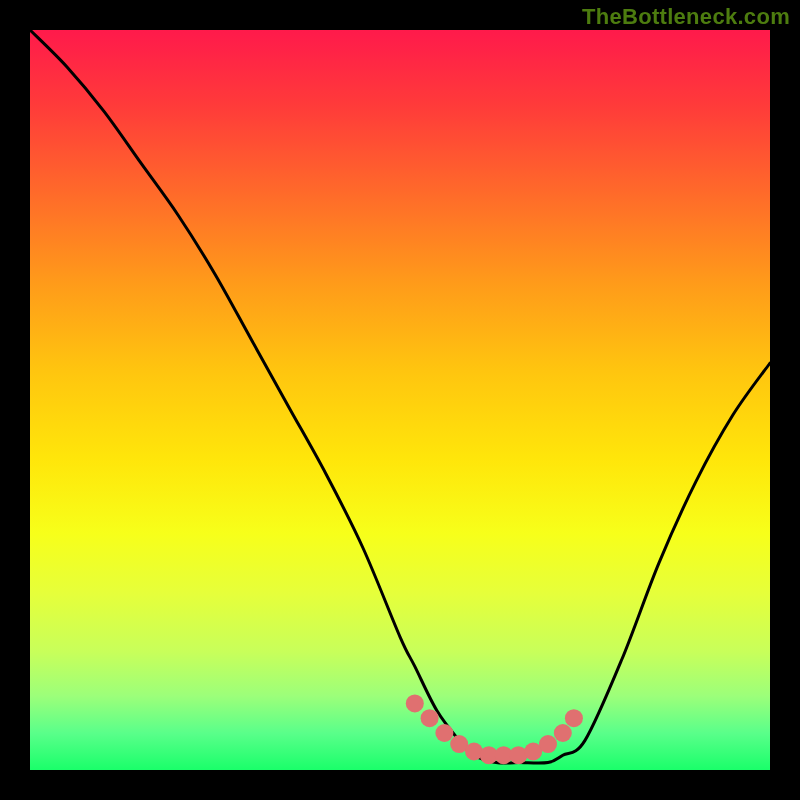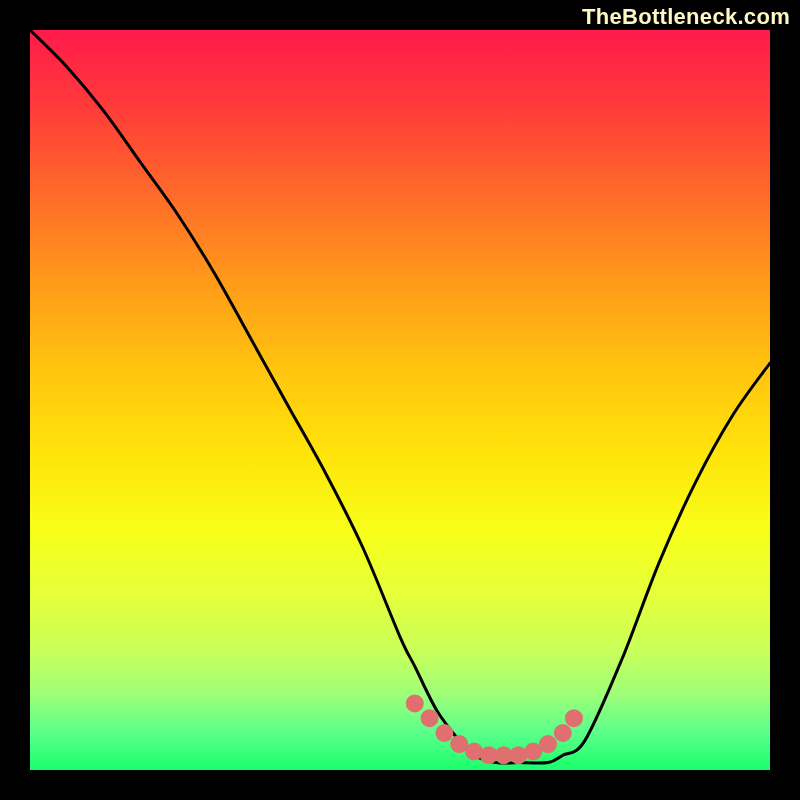"TheBottleneck.com" .watermark { color: #fef9c3 -> #4d7c0f }
